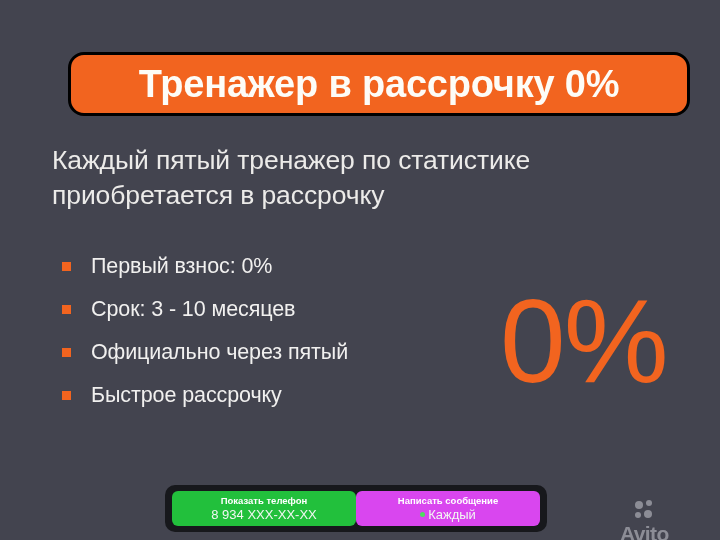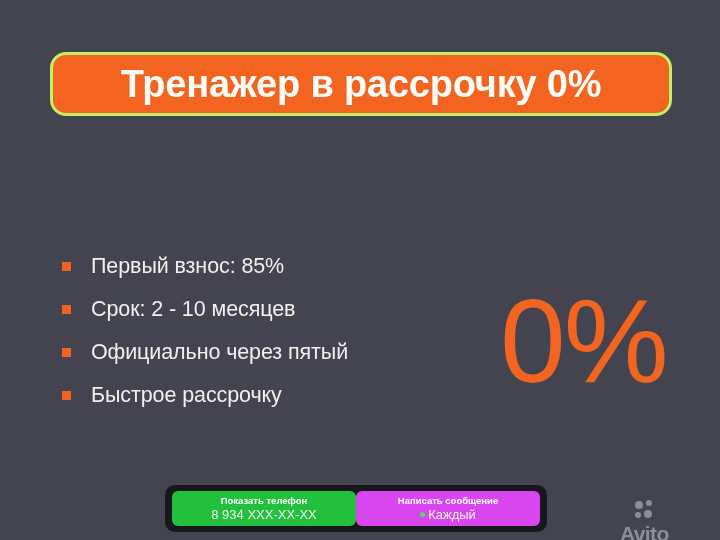"Тренажер в рассрочку 0%" #headline-banner { border: 3px solid #bef264 -> 3px solid #000000; left: 50px -> 68px }
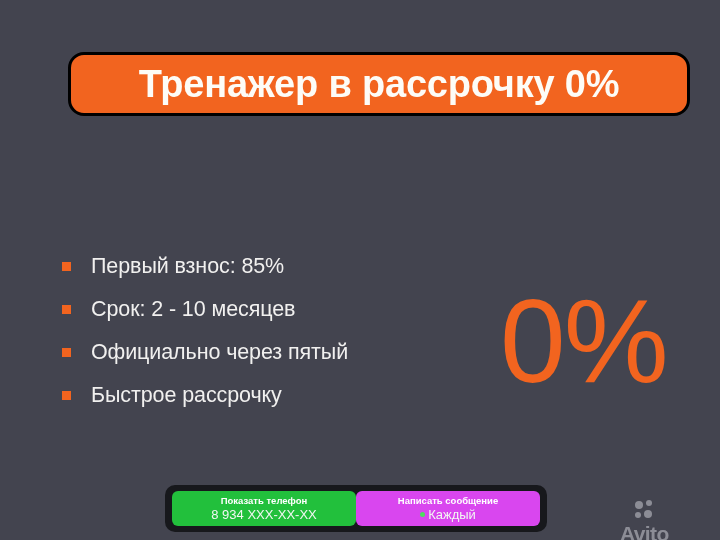"Каждый пятый тренажер по статистике" div { html: none -> <div>Каждый пятый тренажер по статистике приобретается в рассрочку</div> }
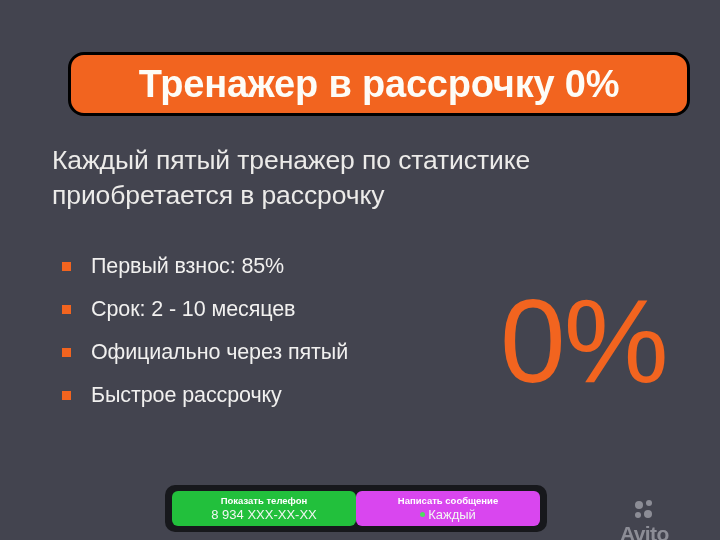"Первый взнос: 85%" span.bullet-label { text: 85% -> 0% }
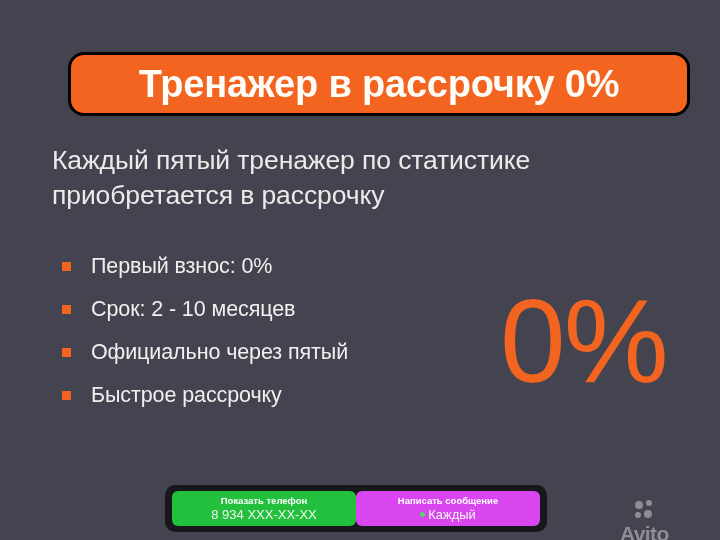"Срок: 2 - 10 месяцев" span.bullet-label { text: 2 -> 3 }
